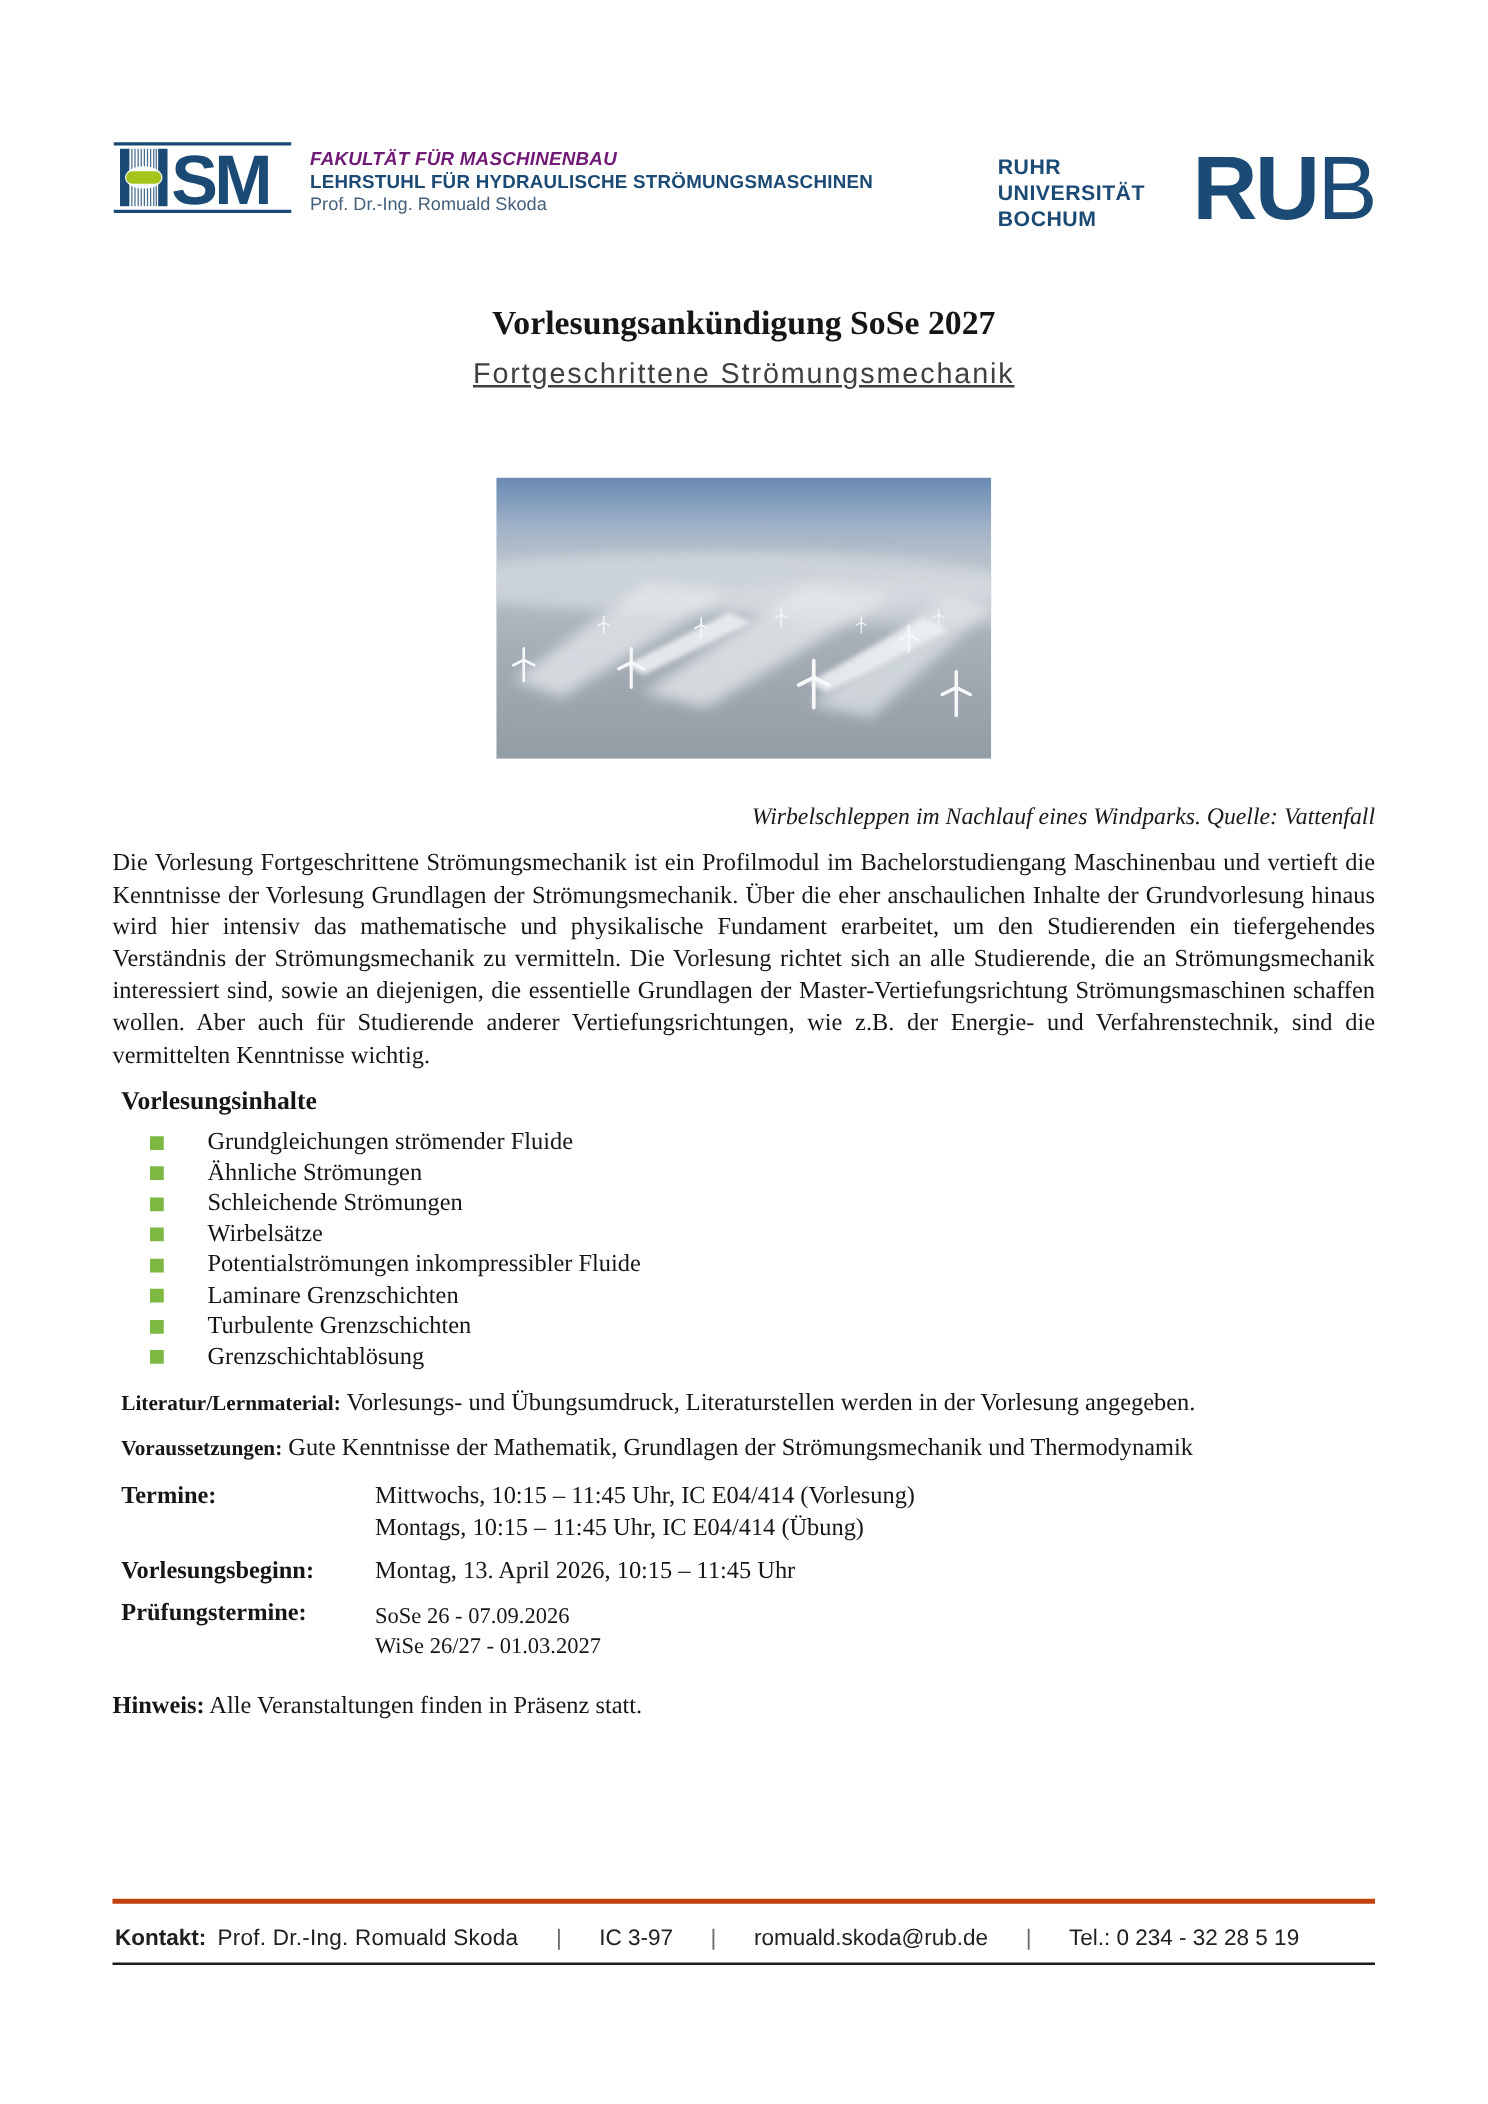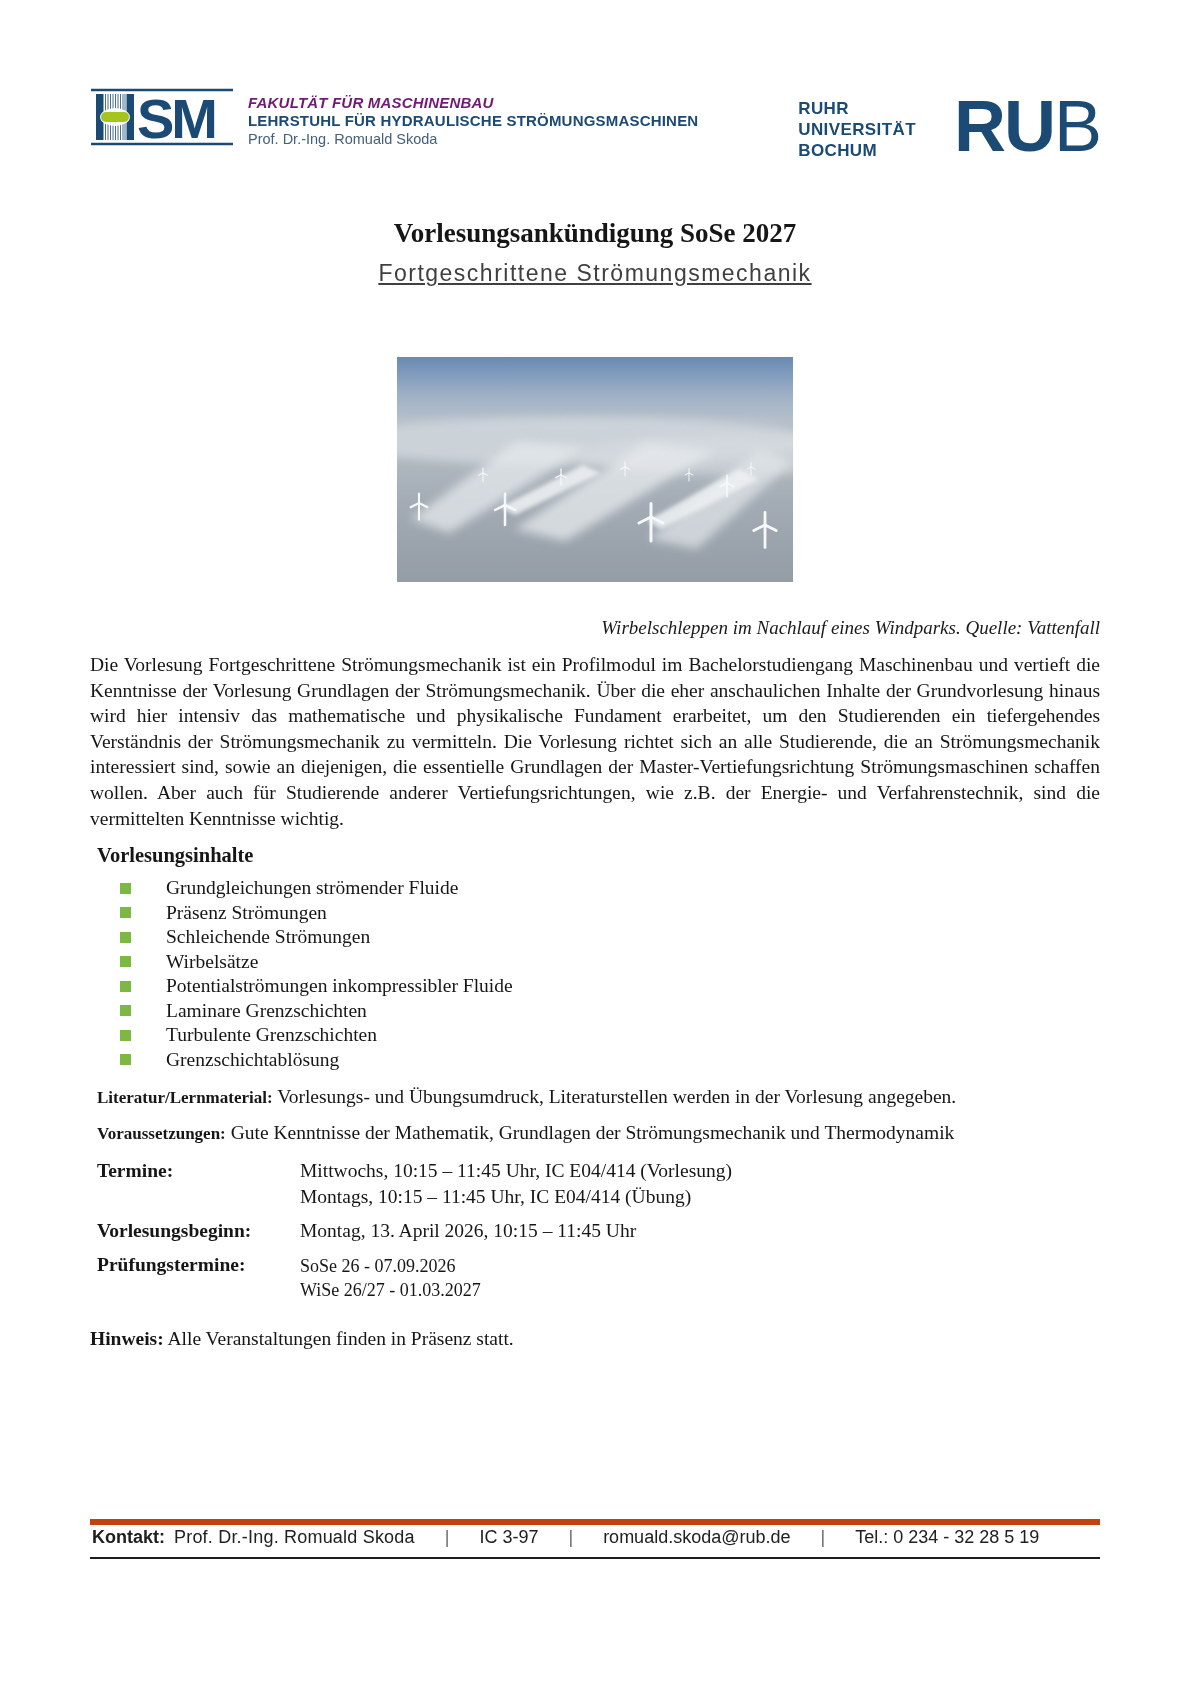"SM" .header { padding-top: 88px -> 113px }
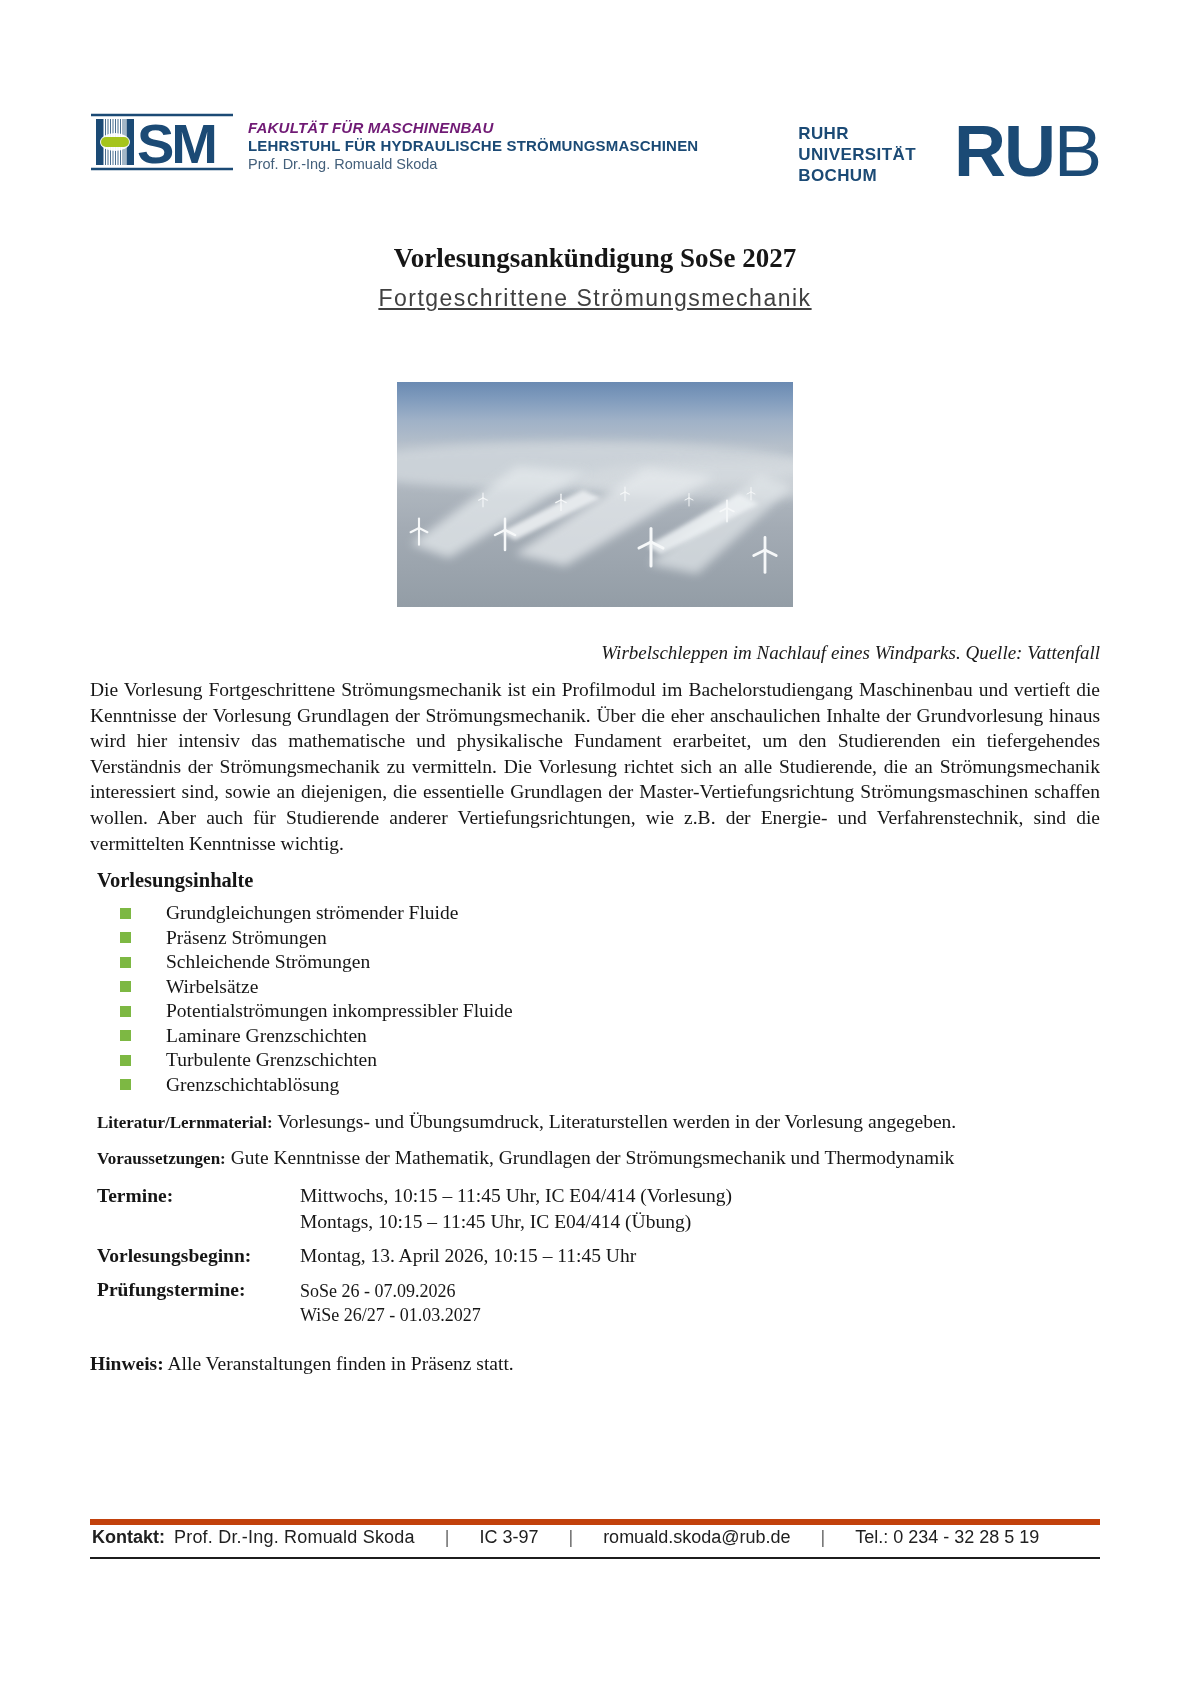"Präsenz Strömungen" span { text: Präsenz -> Ähnliche }
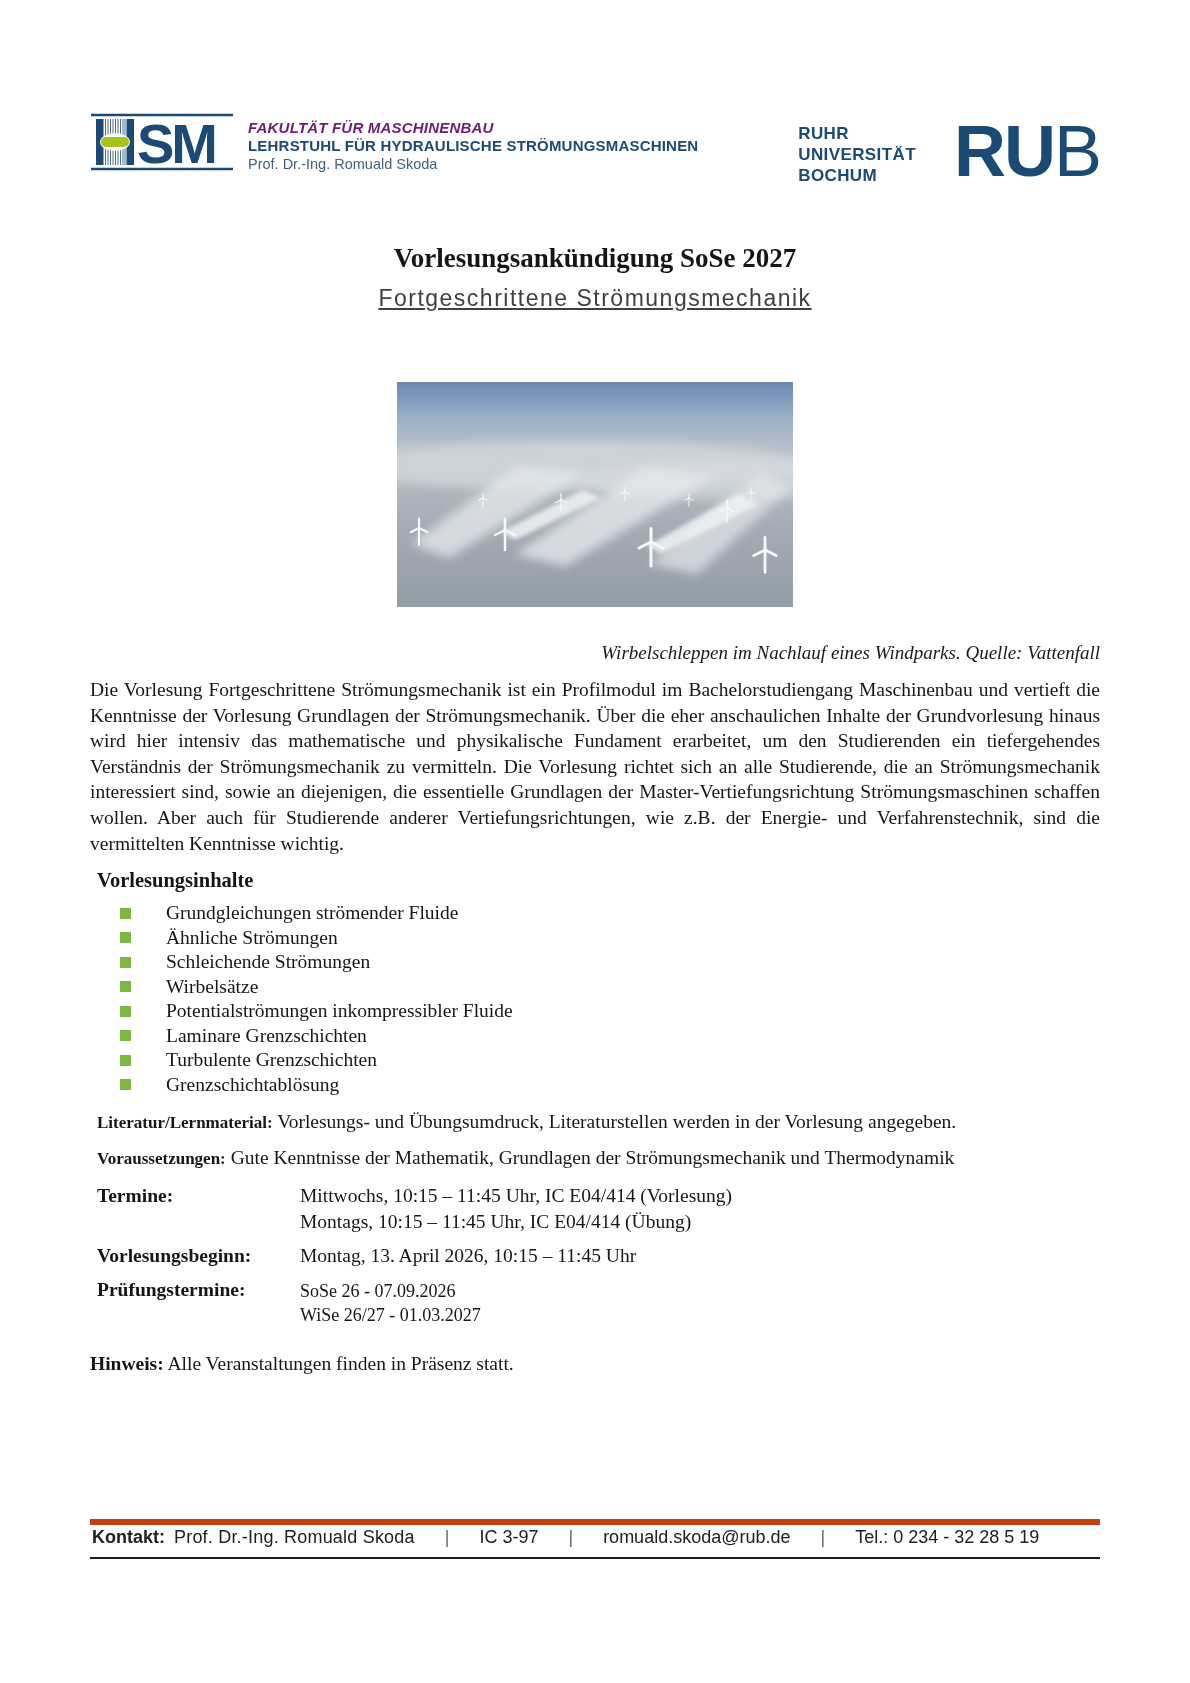"Kontakt:" .kontakt-bar { border-top: 6px solid #c2410c -> 4px solid #c2410c; padding: 2px 2px 9px 2px -> 17px 2px 9px 2px }
